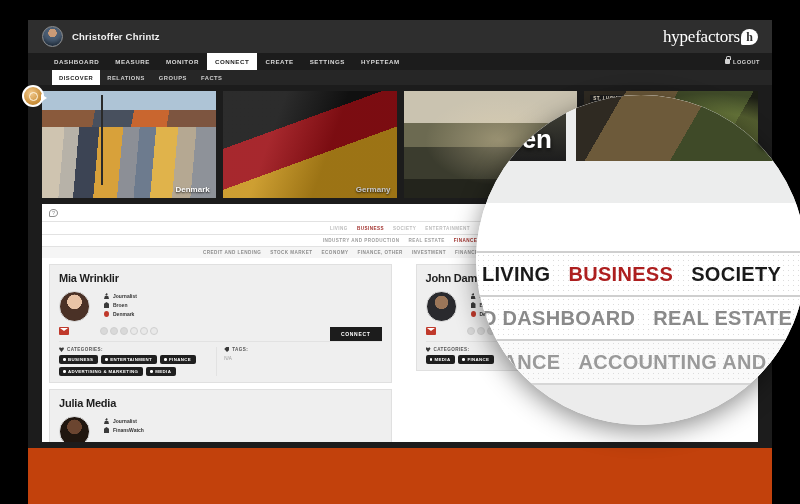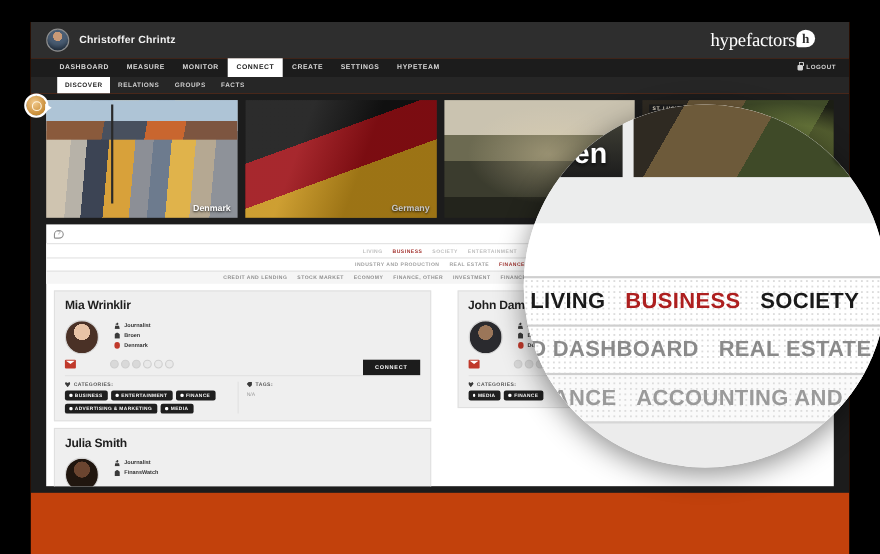"hypefactors" .brand { align-items: flex-start -> center; right: 31px -> 14px }
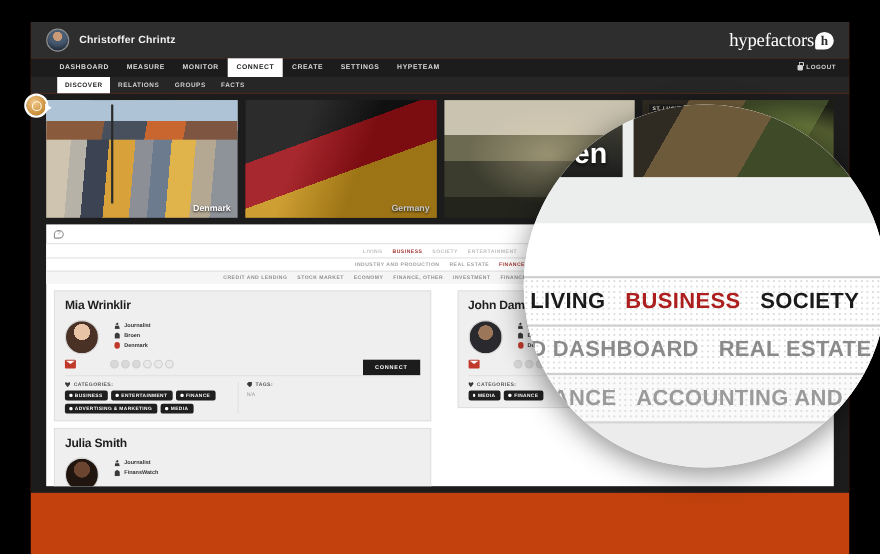"Julia Smith" div.jname { text: Smith -> Media }
